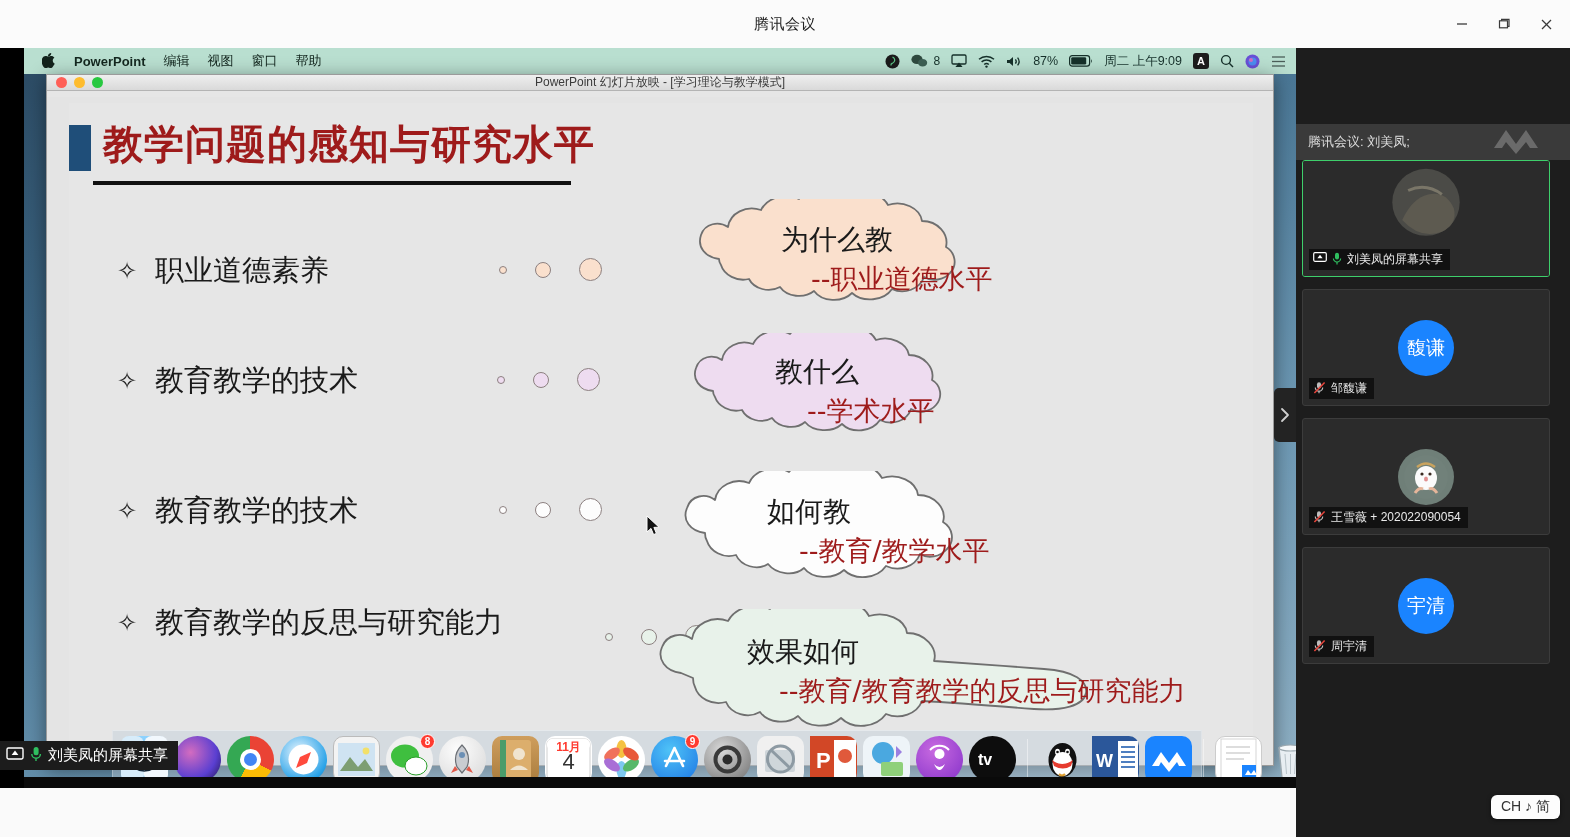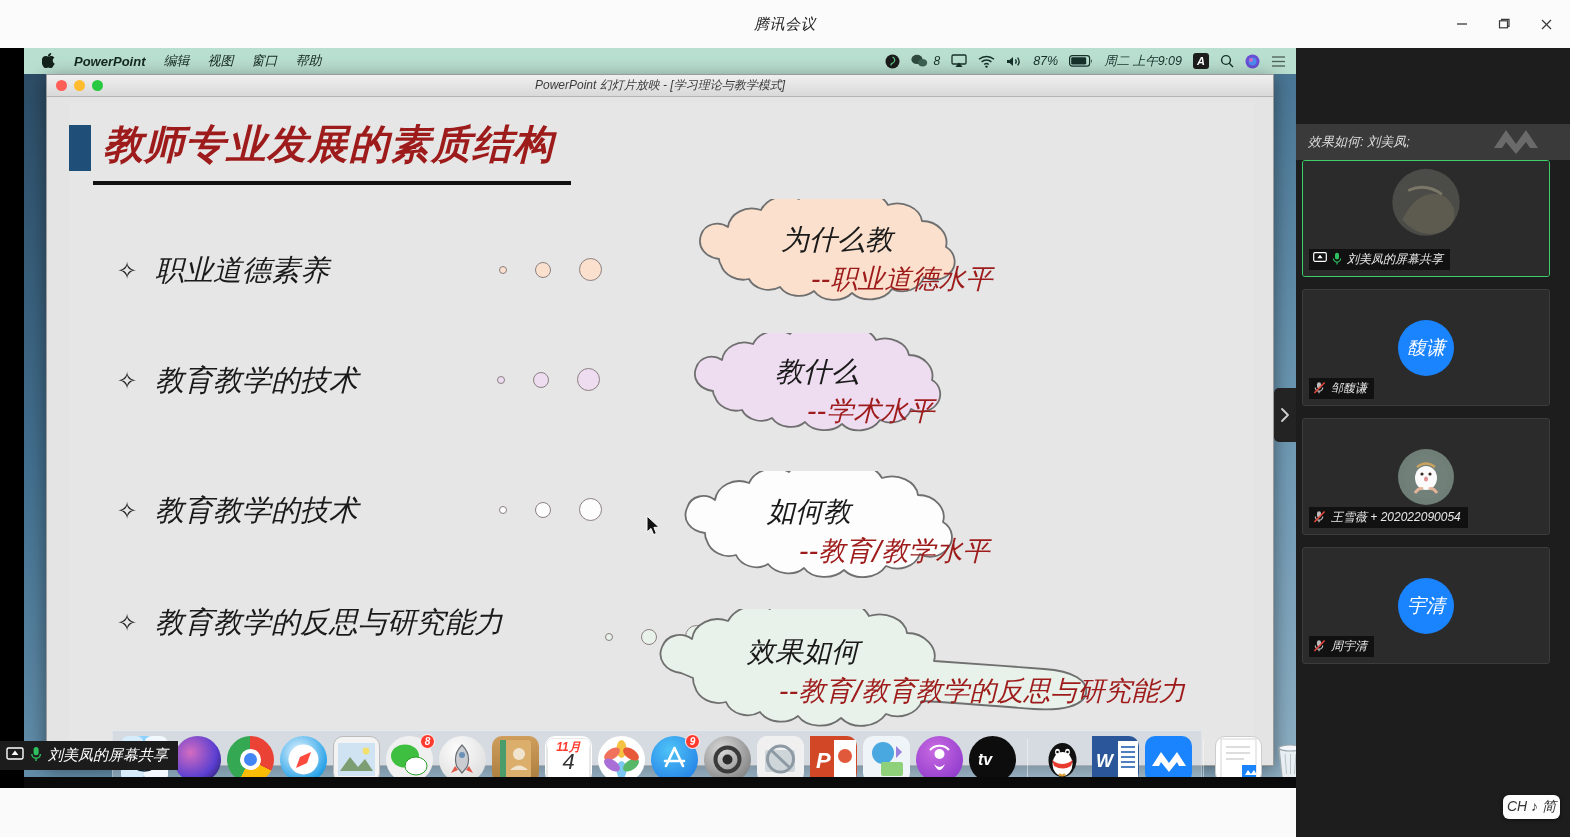"腾讯会议" #root { font-style: italic -> none }
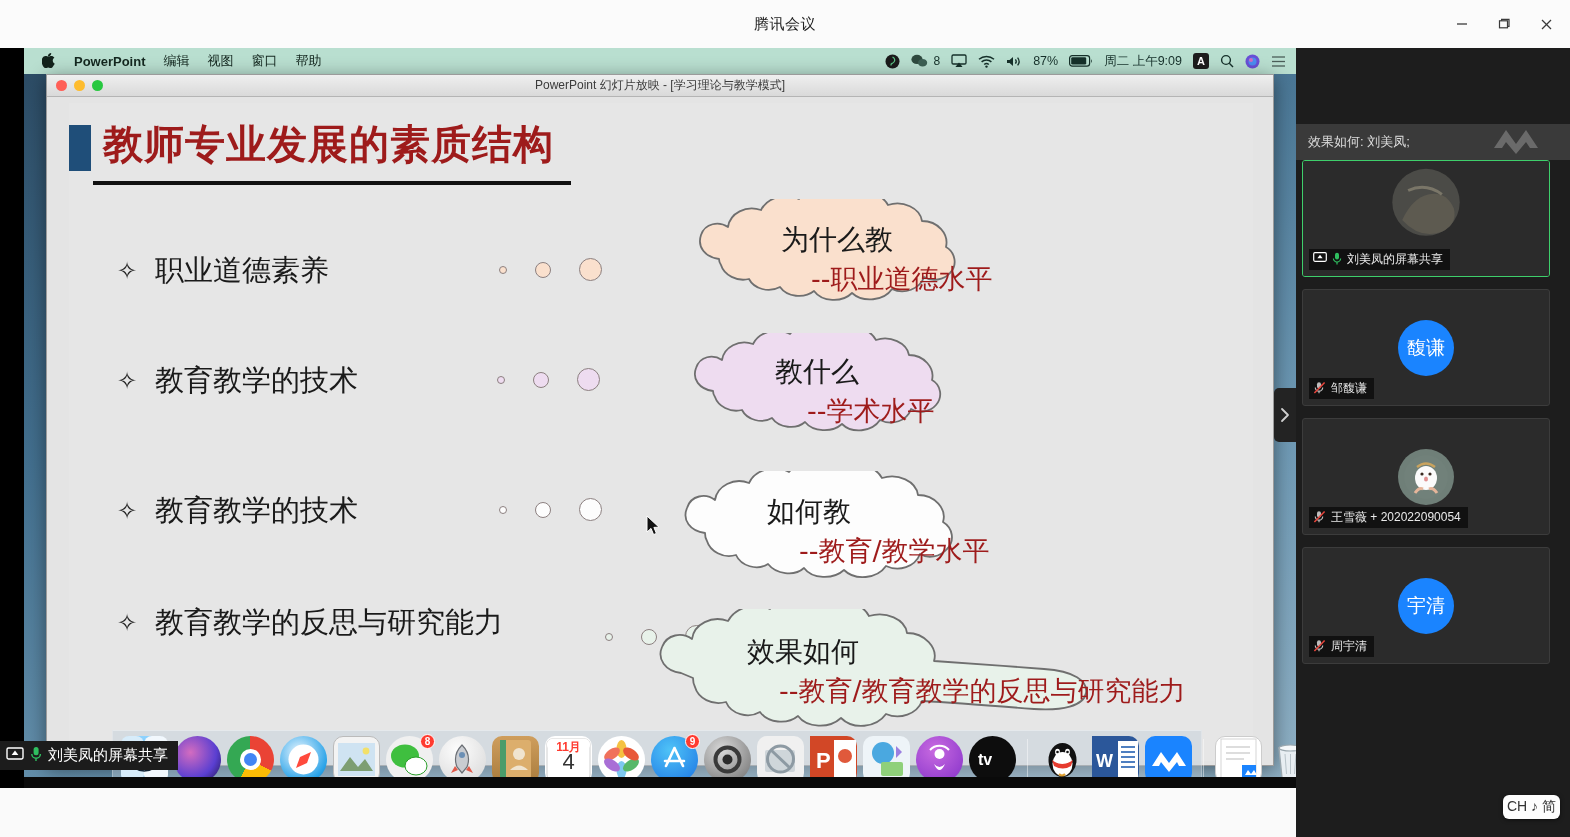"PowerPoint 幻灯片放映 - [学习理论与教学模式]" .ppt-titlebar { height: 22px -> 16px }
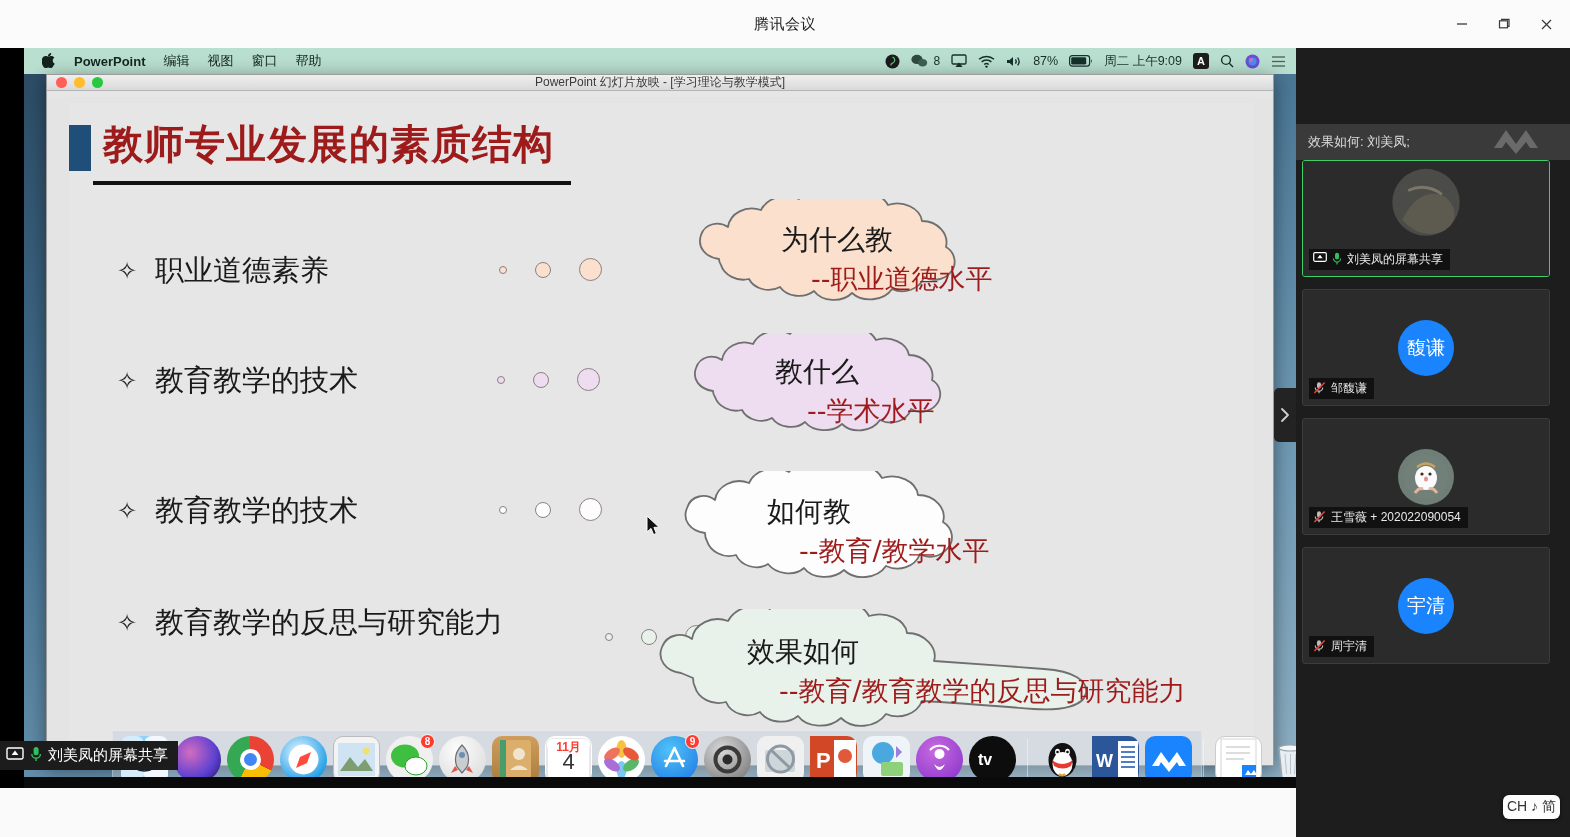"教师专业发展的素质结构" div.slide-title { text: 师专业发展的素质结构 -> 学问题的感知与研究水平 }
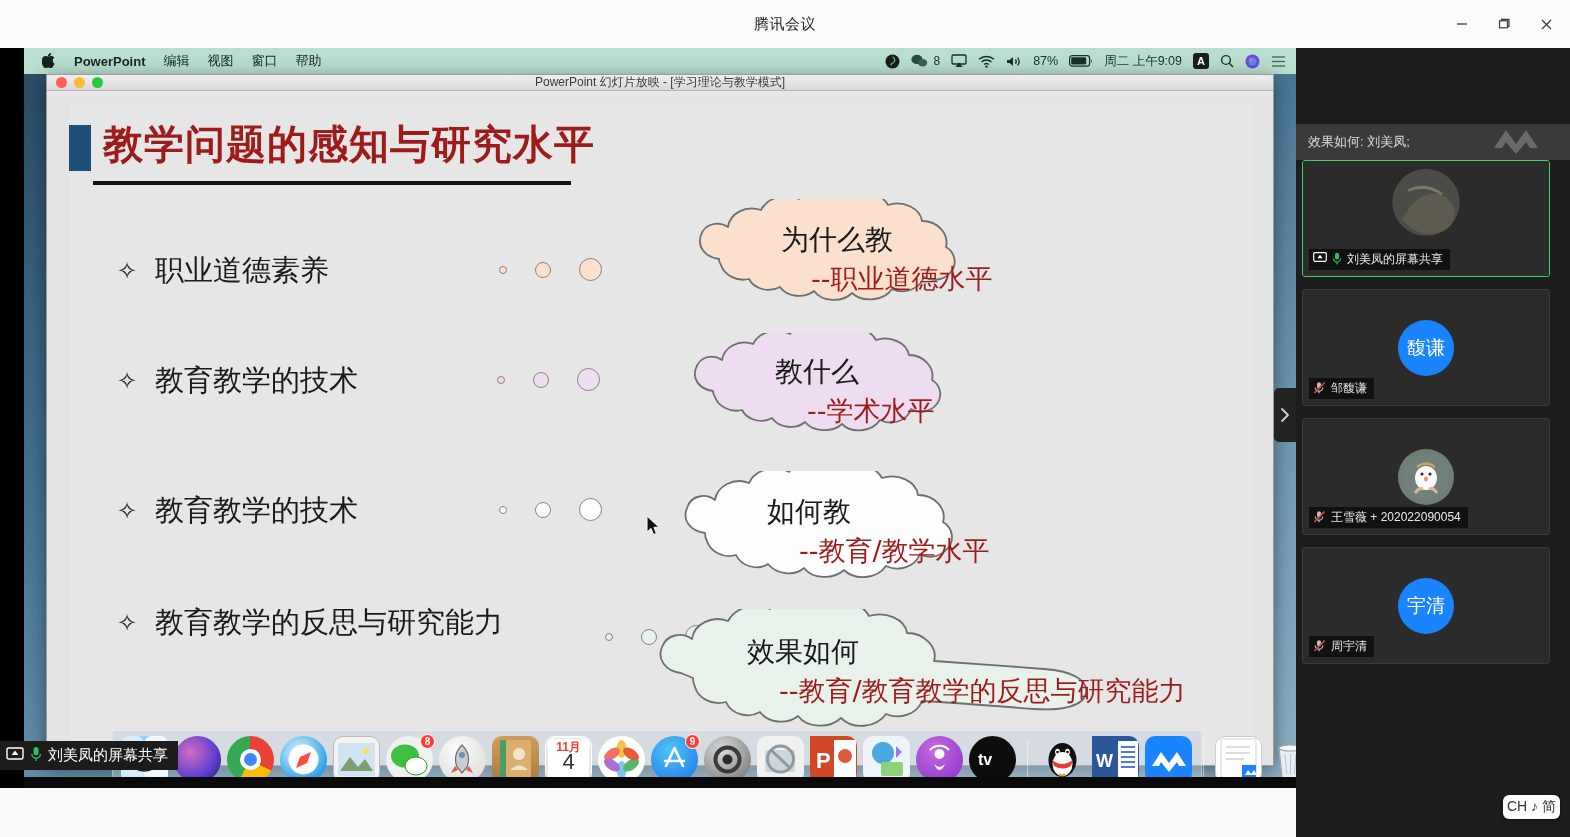"效果如何: 刘美凤;" span { text: 效果如何 -> 腾讯会议 }
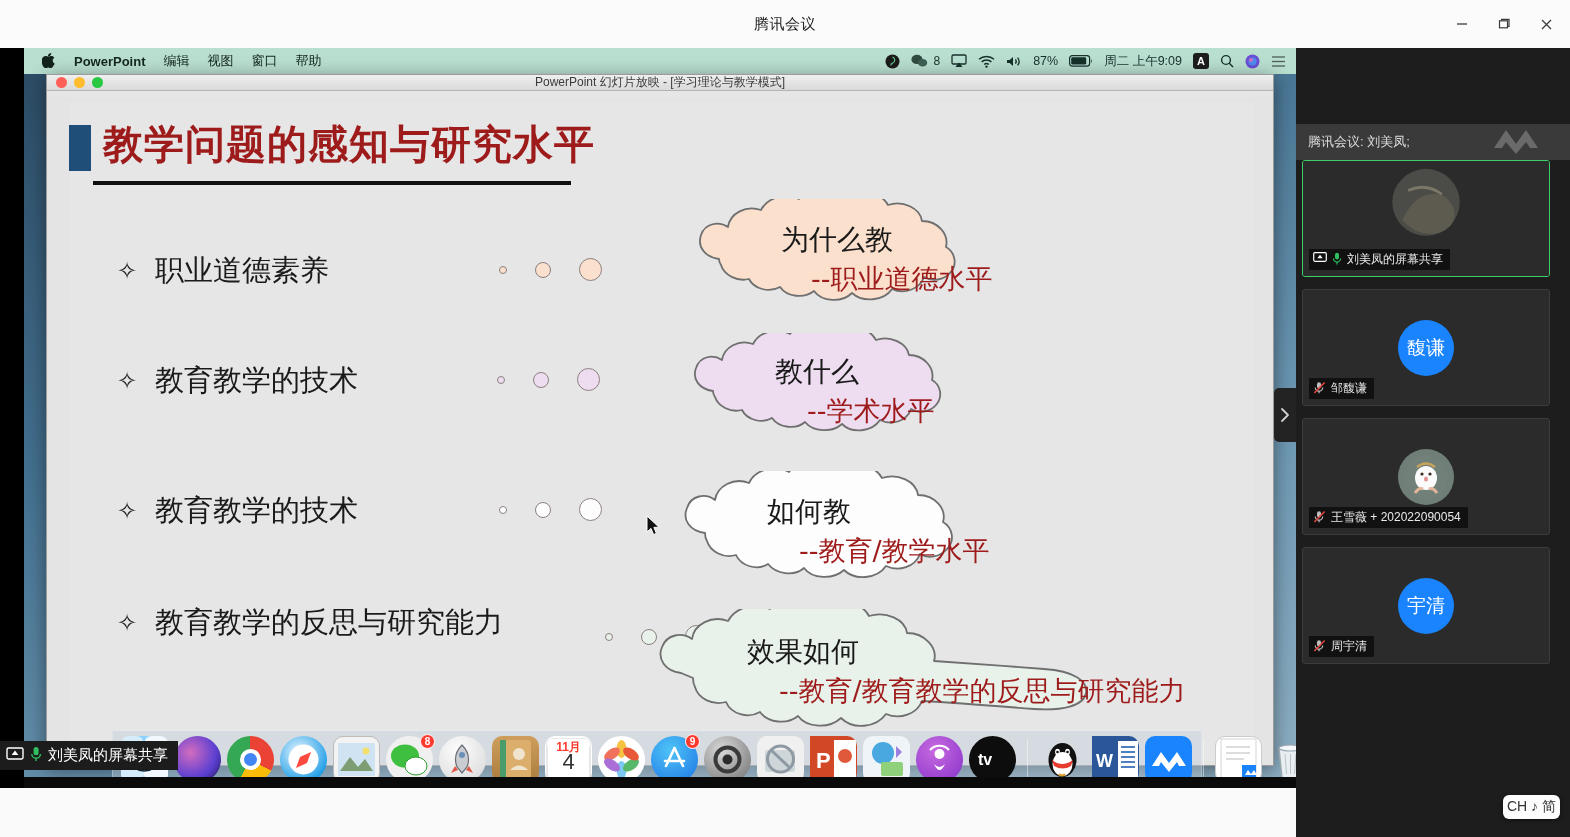"CH ♪ 简" .ime-pill { padding: 3px 4px -> 3px 10px }
